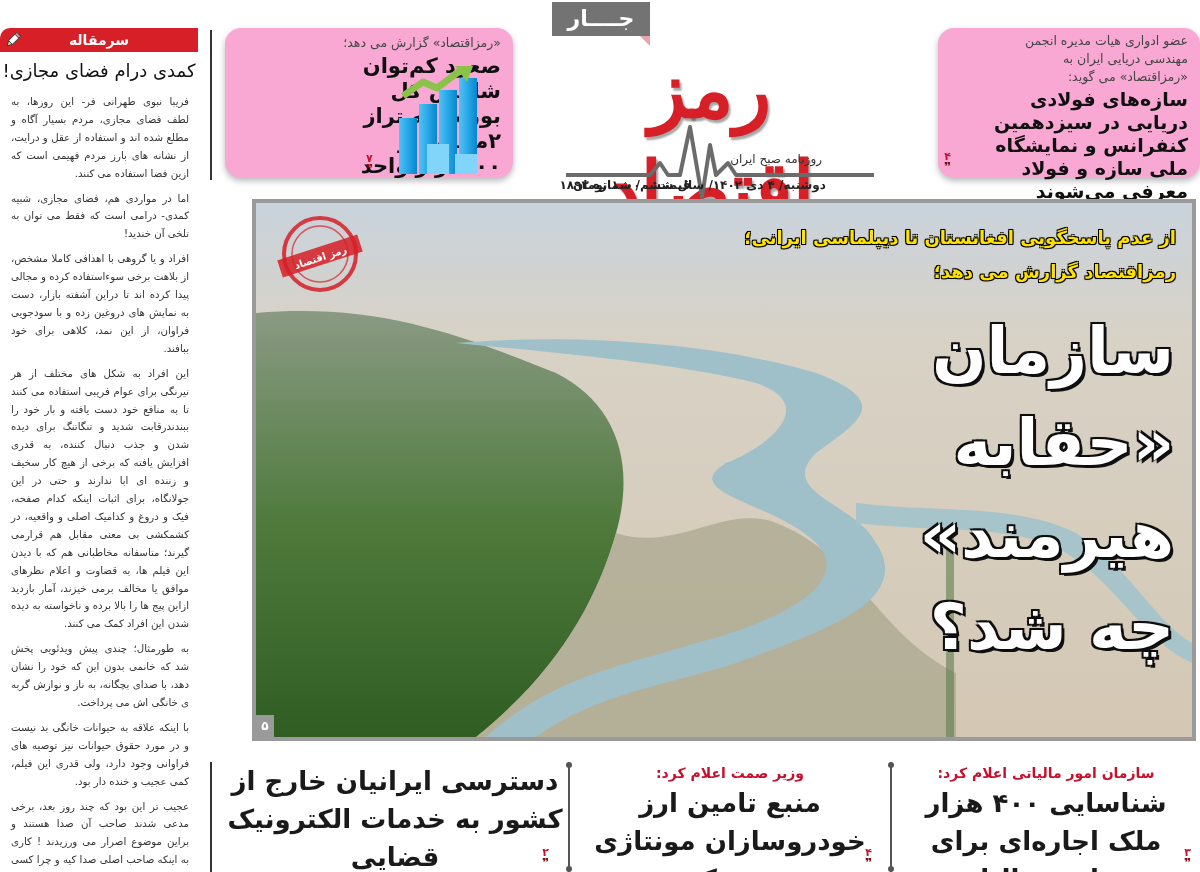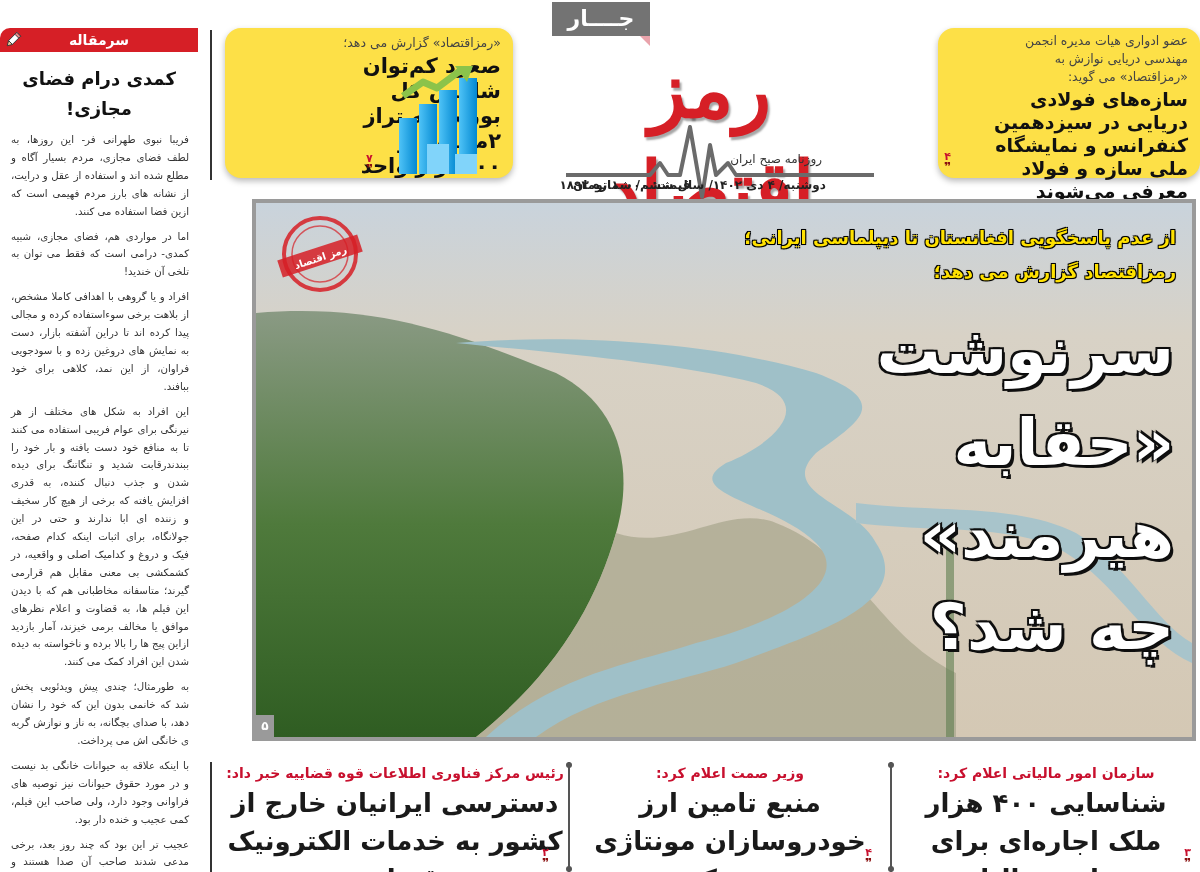"«رمزاقتصاد» گزارش می دهد؛" .teaser { background: #fde047 -> #f9a8d4 }
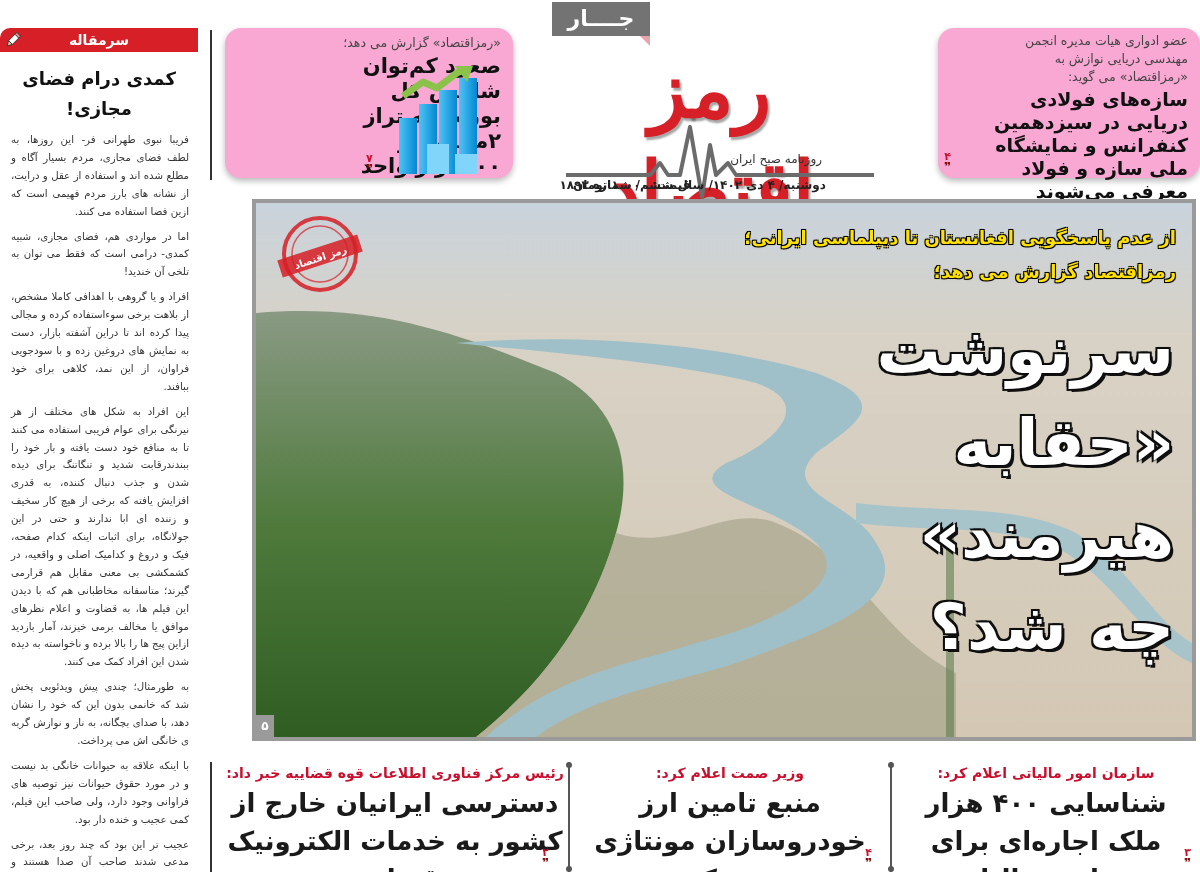"عضو ادواری هیات مدیره انجمن" div.kicker { text: نوازش -> ایران }
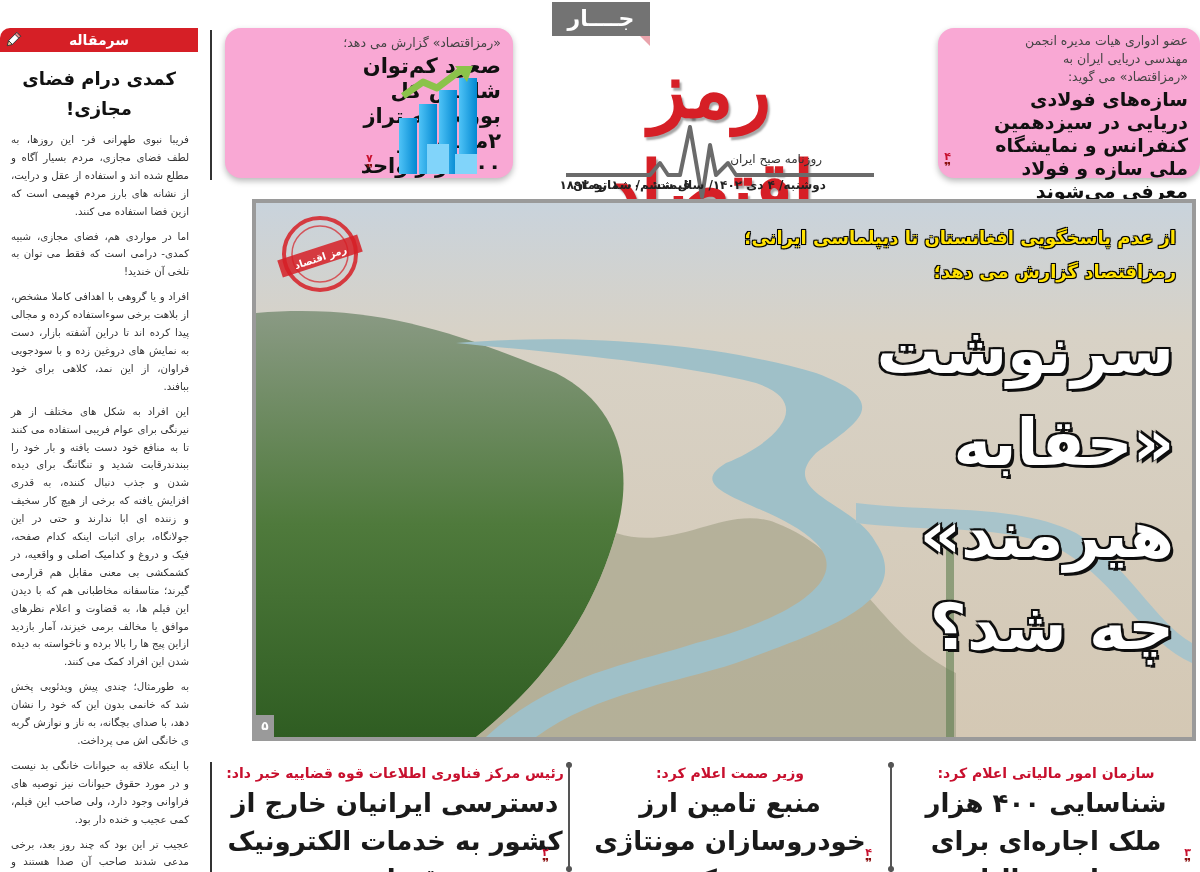"کمدی درام فضای مجازی!" .ed-title { font-weight: bold -> normal; margin-top: 12px -> 4px }
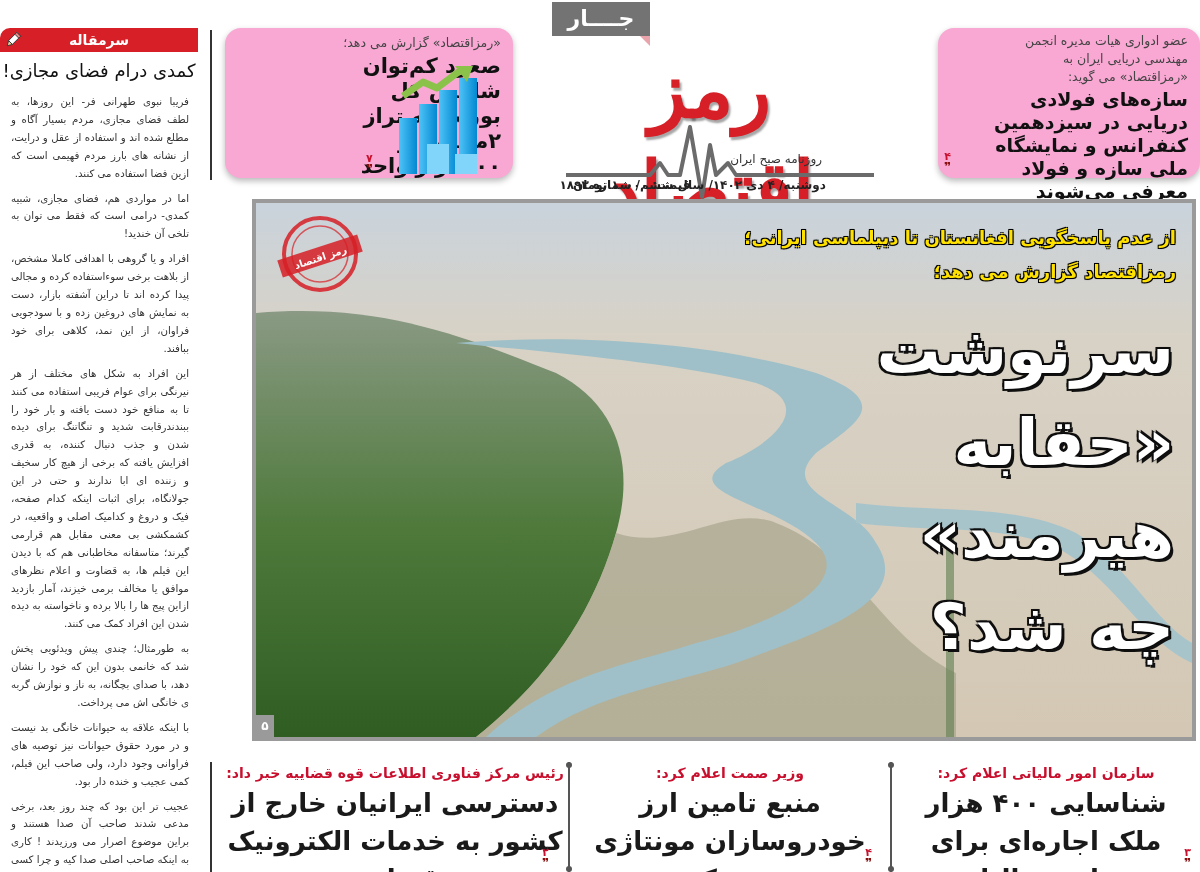"سرنوشت" div { text: سرنوشت -> سازمان }
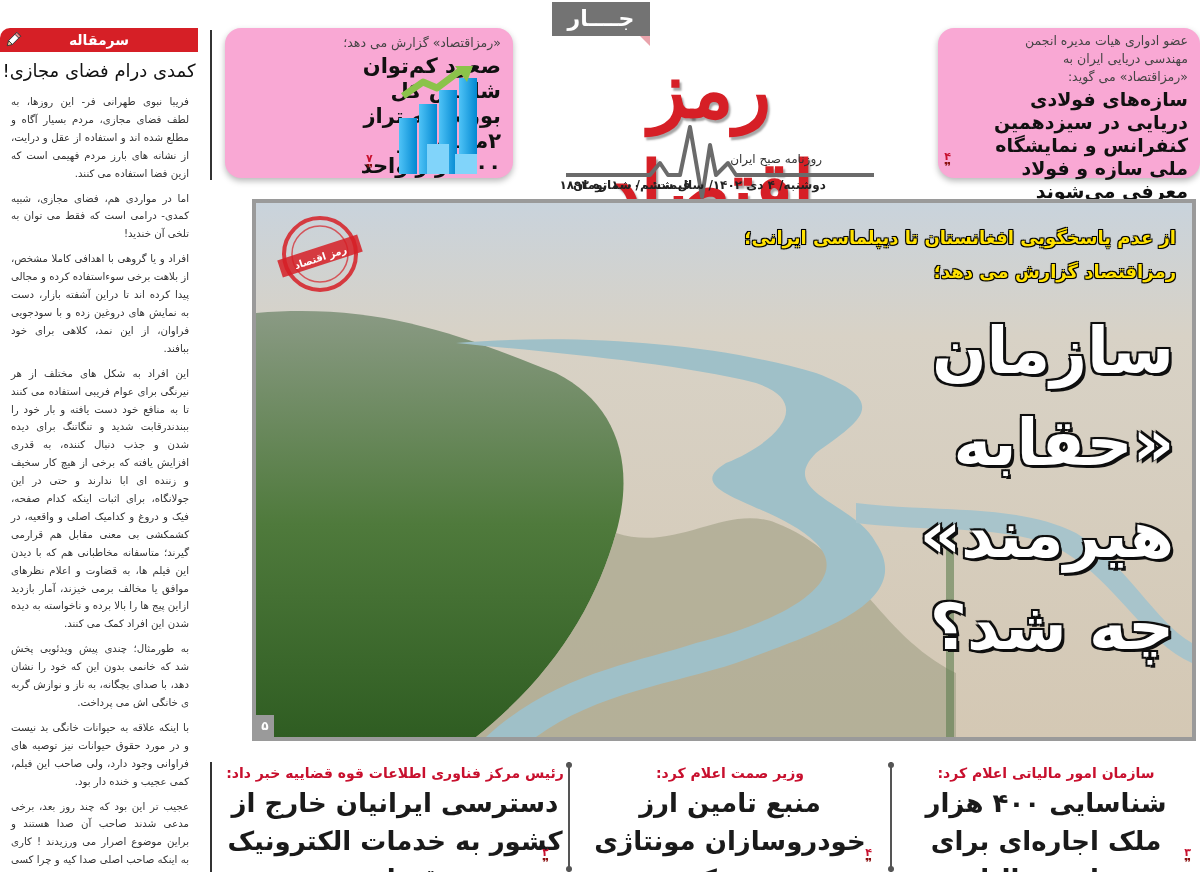"با اینکه علاقه به حیوانات" p { text: صاحب -> قدری }
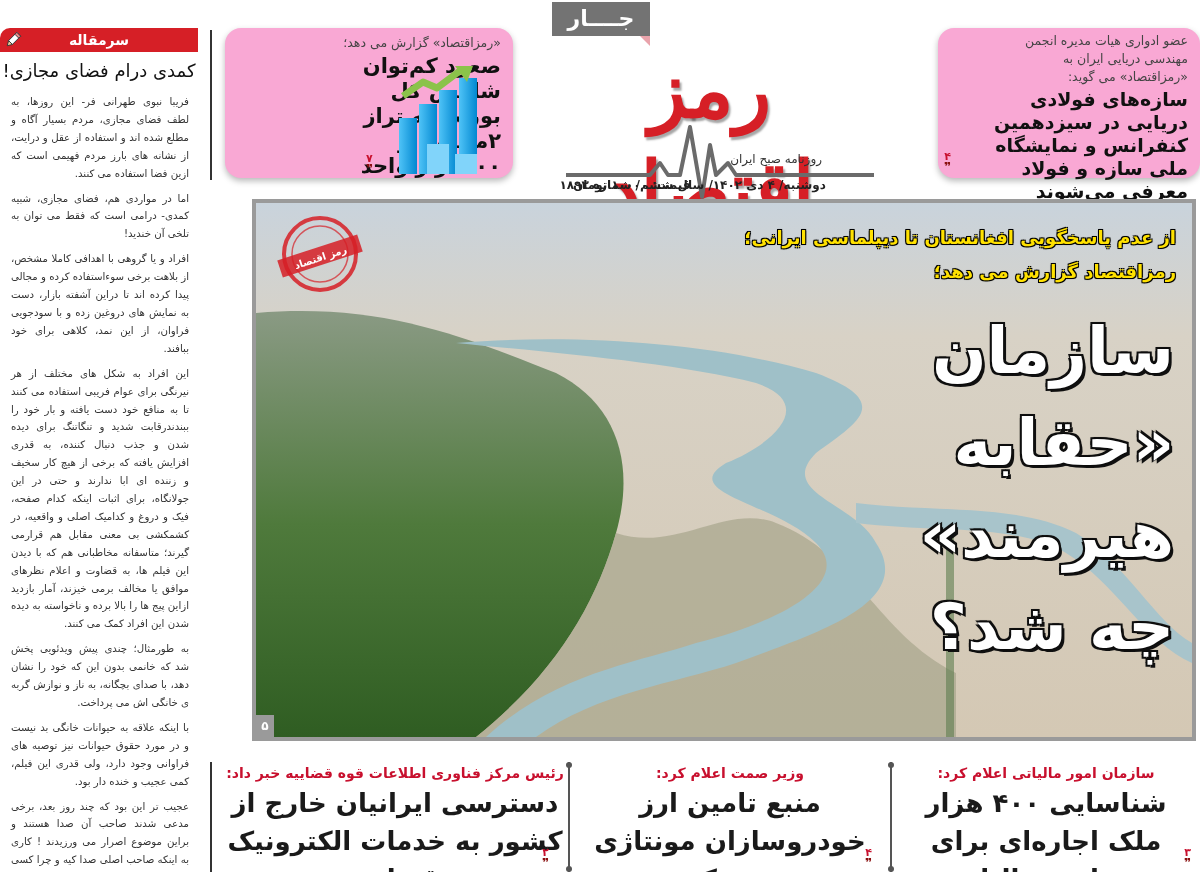"رئیس مرکز فناوری اطلاعات قوه" div.kicker { html: <div>رئیس مرکز فناوری اطلاعات قوه قضاییه خبر داد:</div> -> none }
